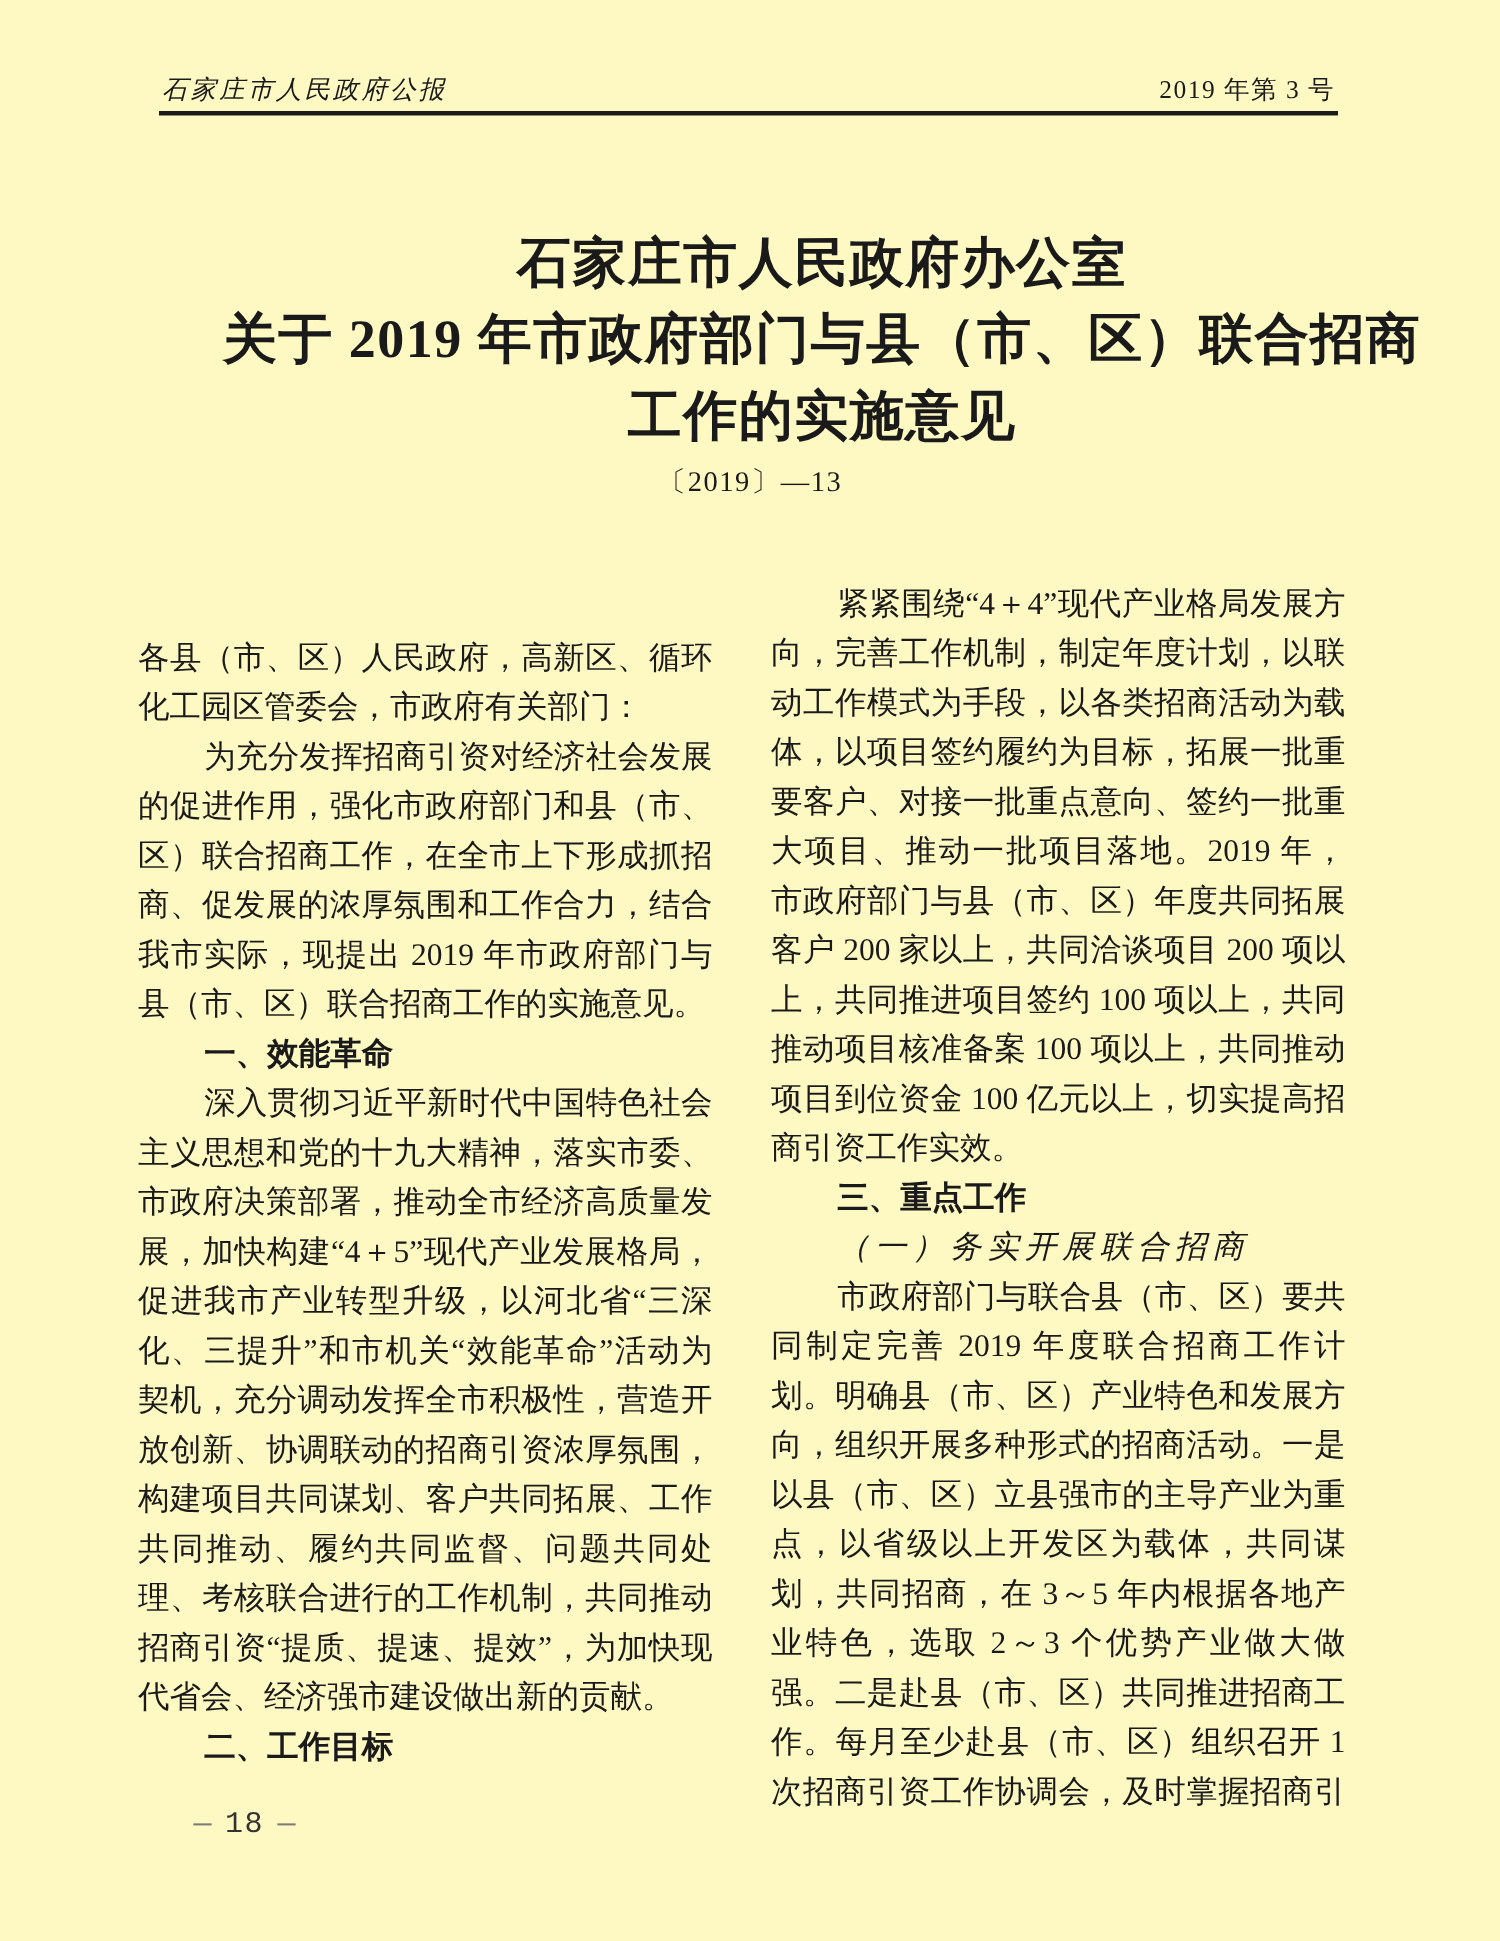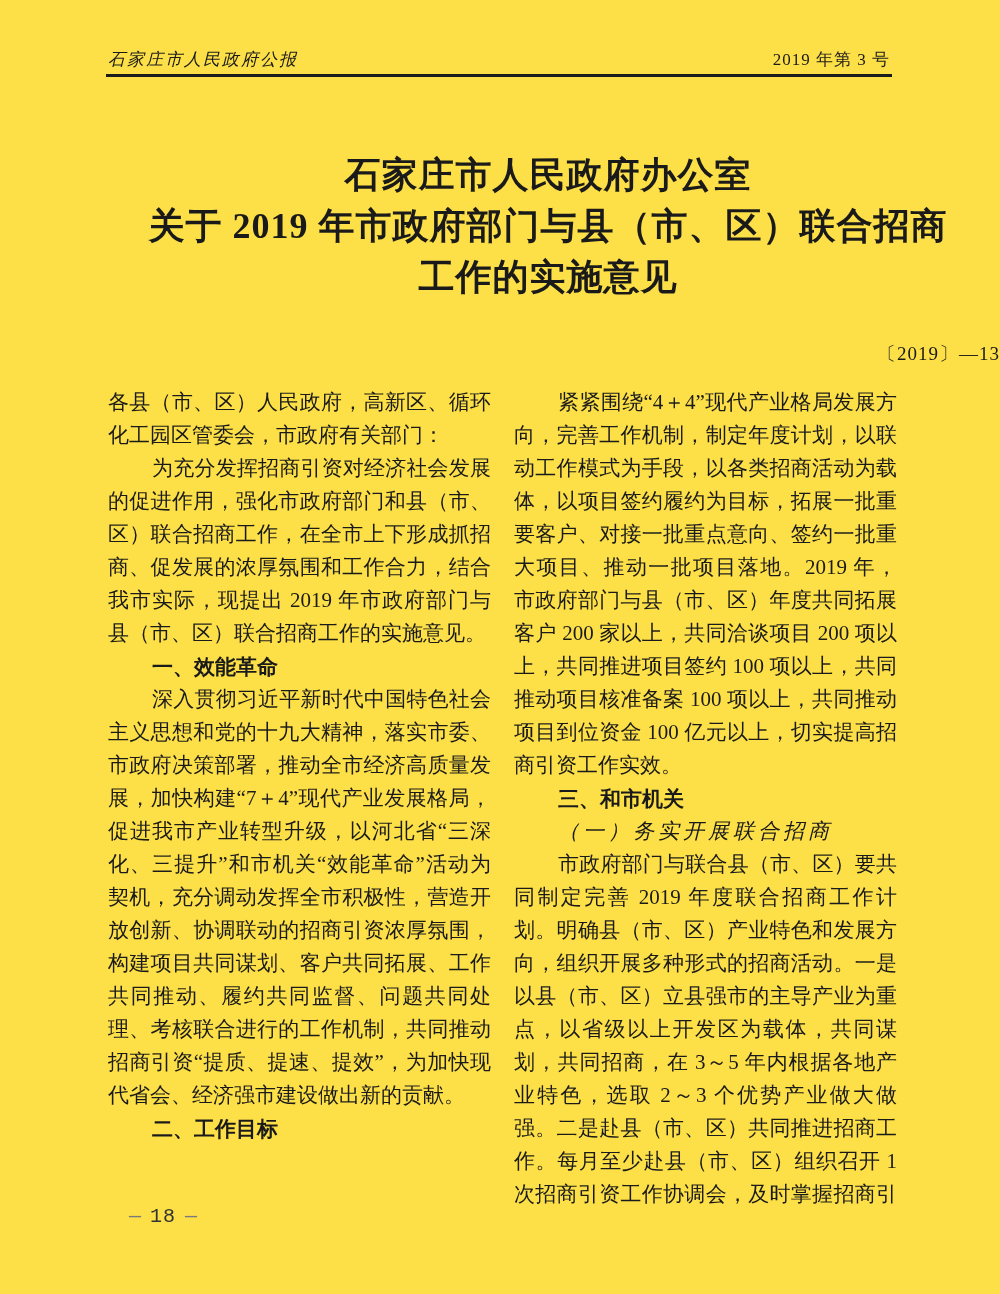"石家庄市人民政府公报" .page { background: #fde047 -> #fef9c3 }
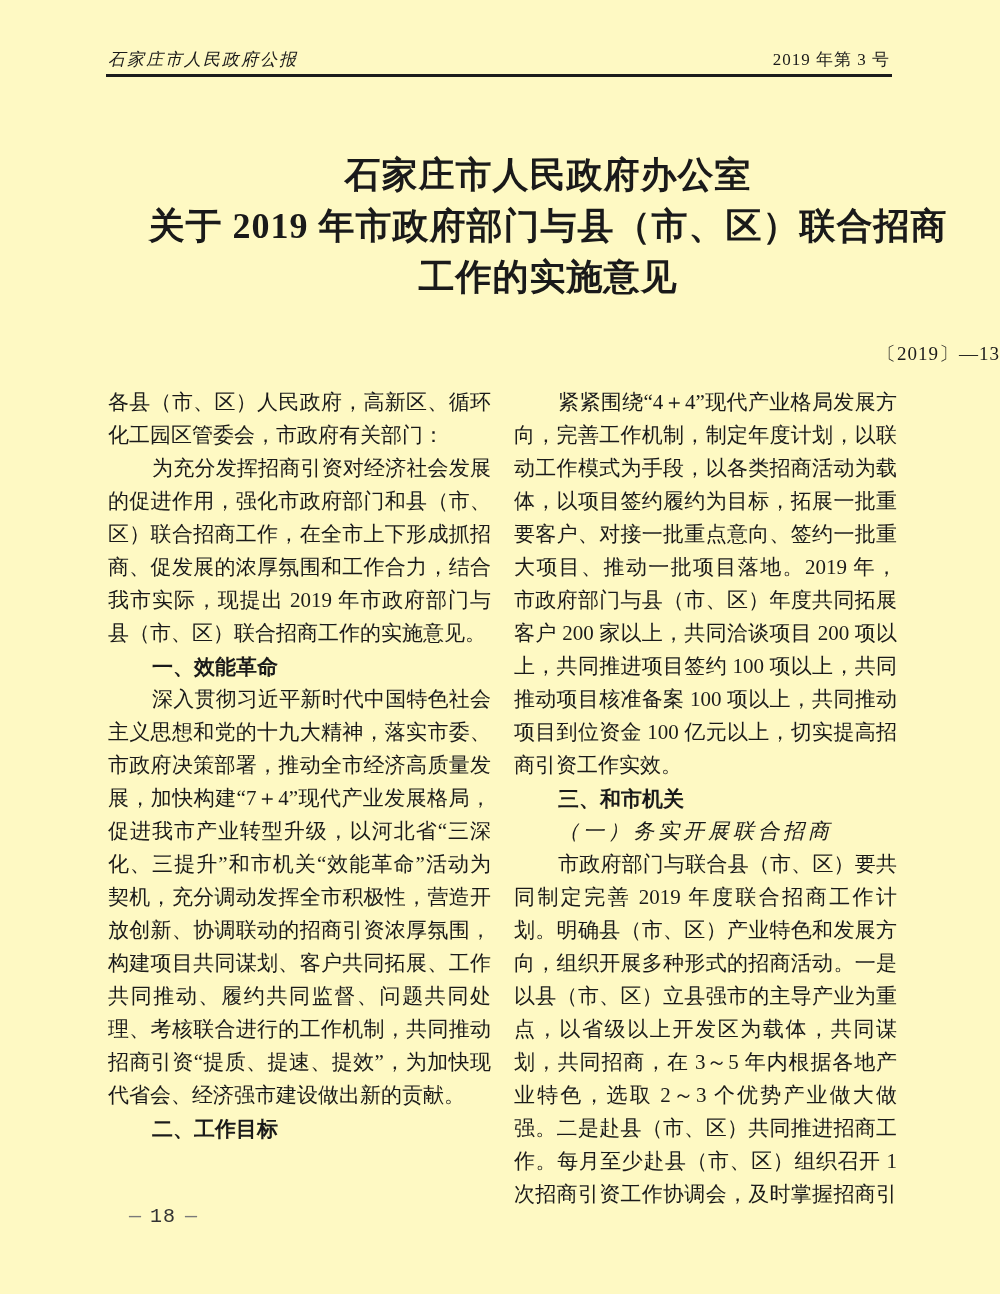"〔2019〕—13" .doc-number { text-align: right -> center; top: 342px -> 310px }
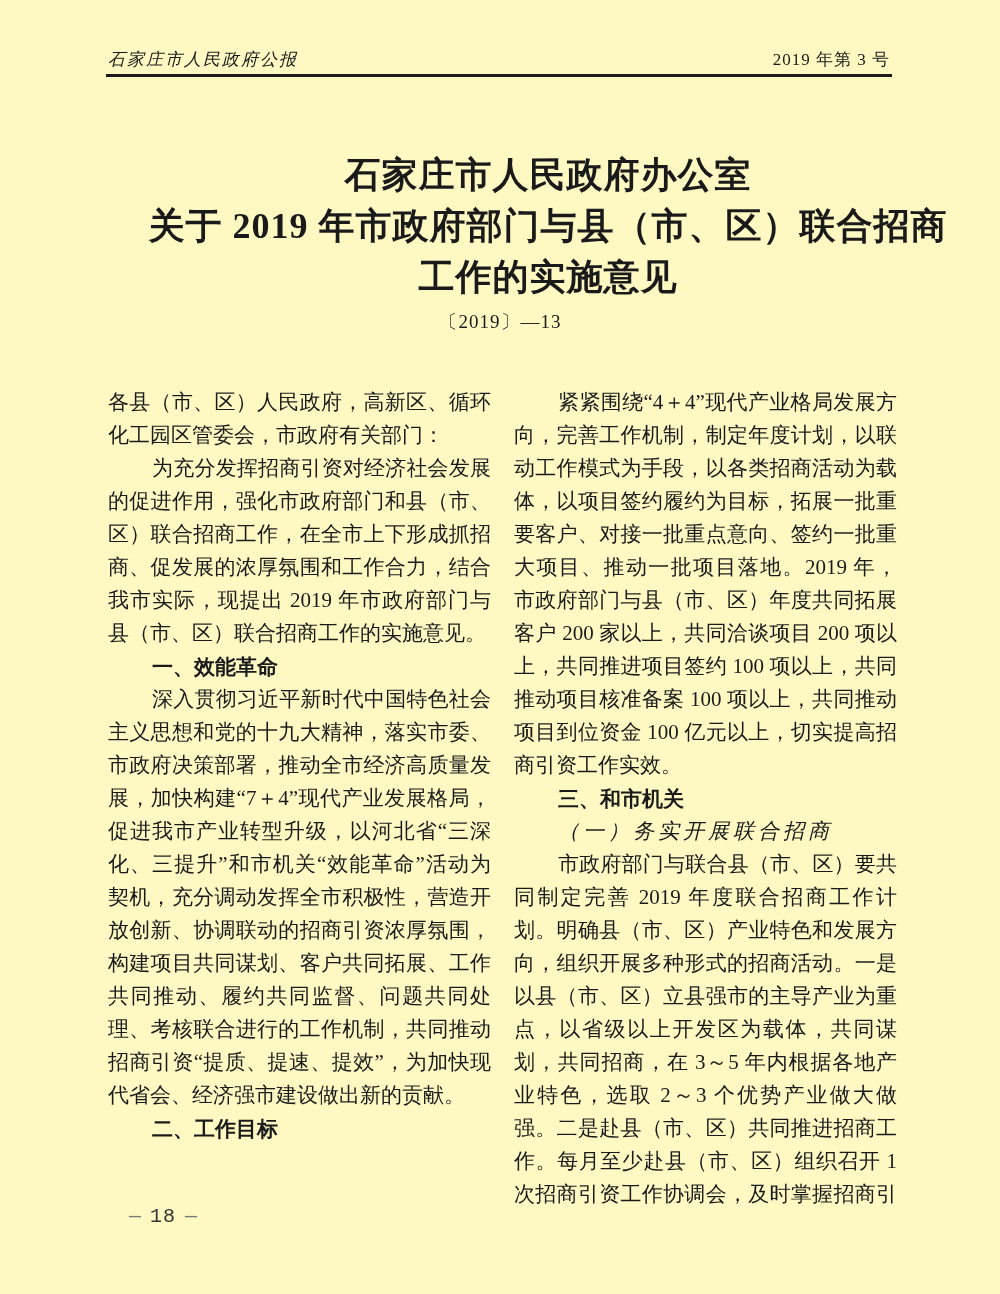"各县（市、区）人民政府，高新区、循环化工园区管委会，市政府有关部门：" .column-left { left: 108px -> 92px; margin-top: none -> 36px }
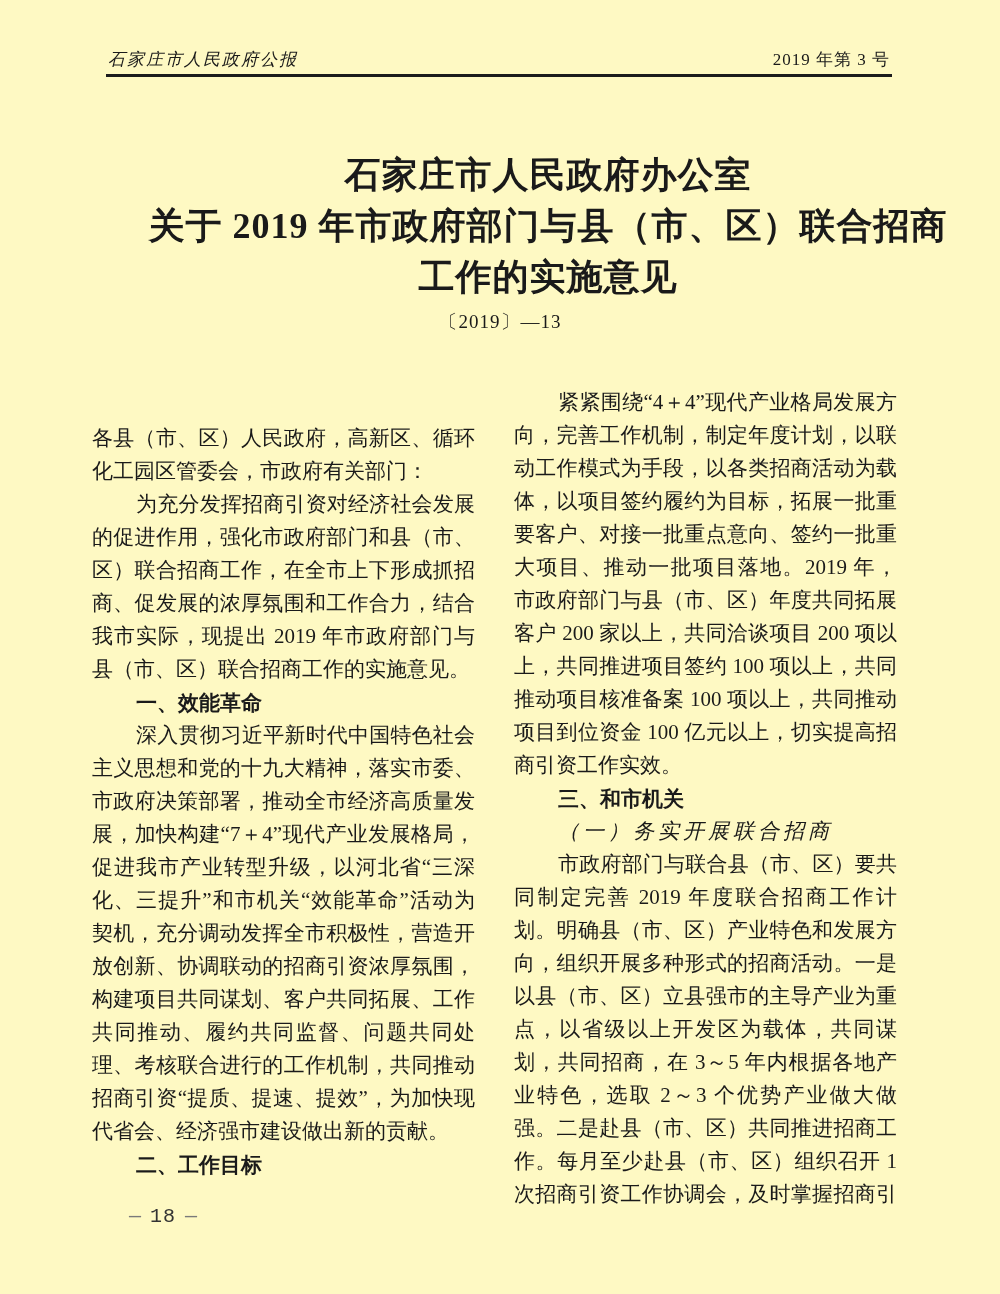"深入贯彻习近平新时代中国特色社会主义思想和党的十九大精神，落实市委、市政府决策部" p.para { text: 7＋4 -> 4＋5 }
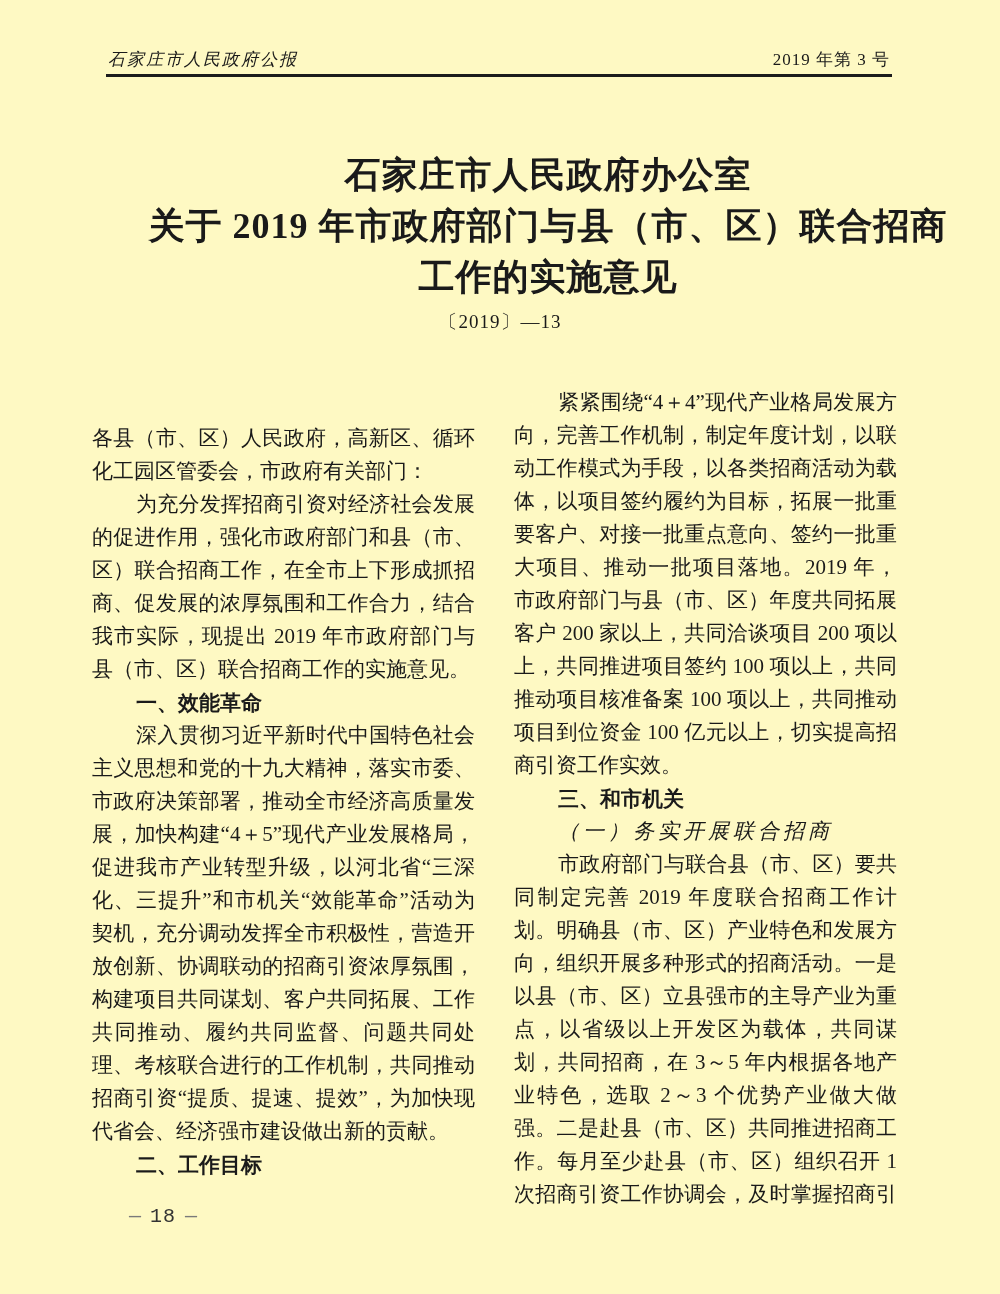"三、和市机关" h3.section-heading { text: 和市机关 -> 重点工作 }
